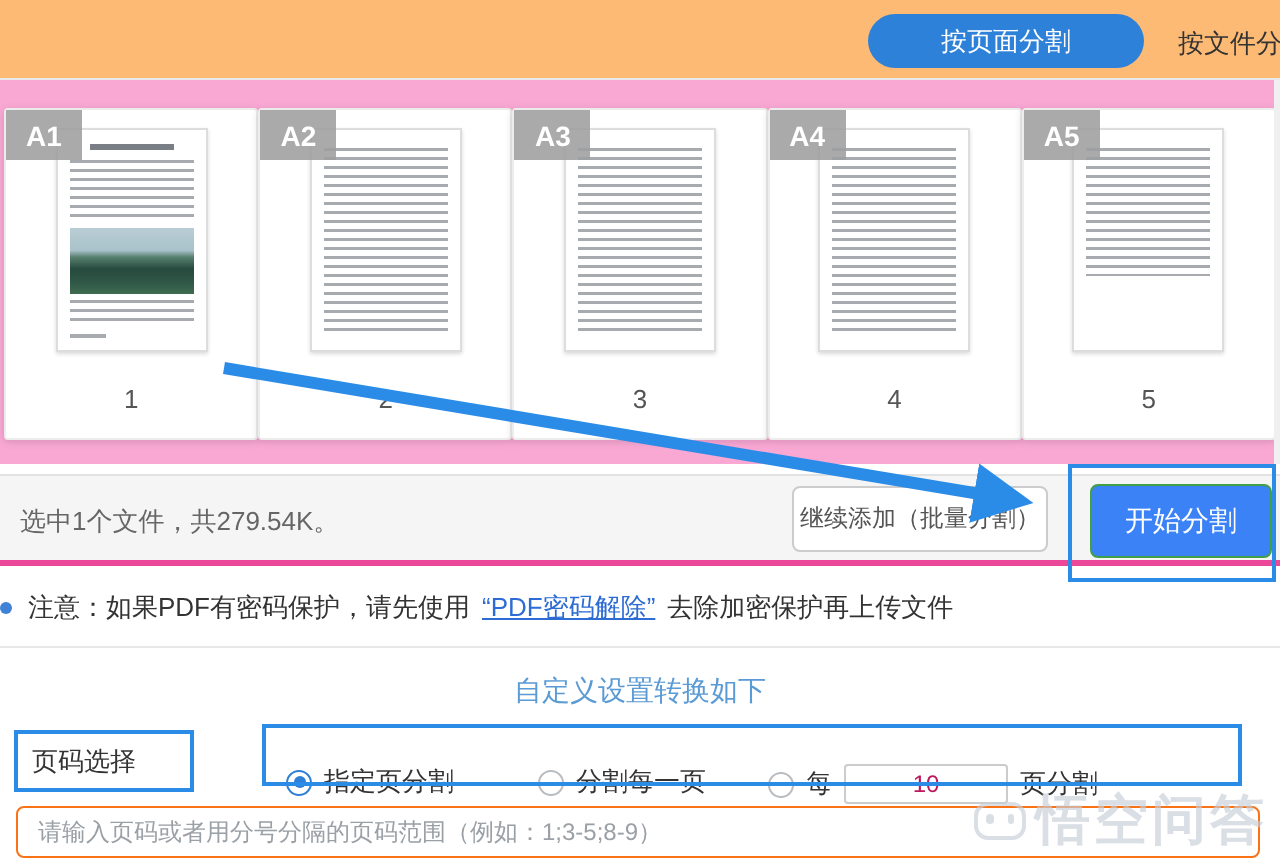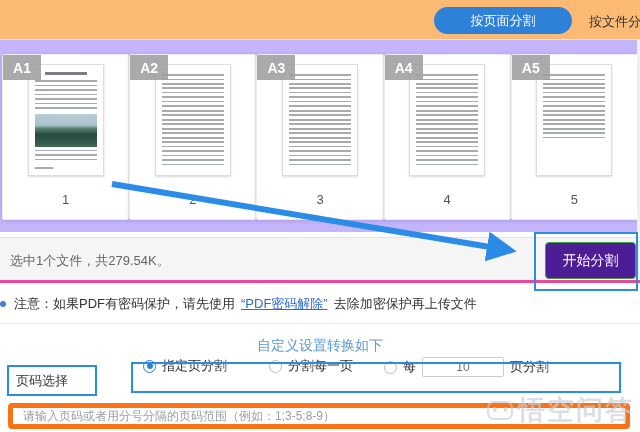"A1" .thumbs { background: #c4b5fd -> #f9a8d4 }
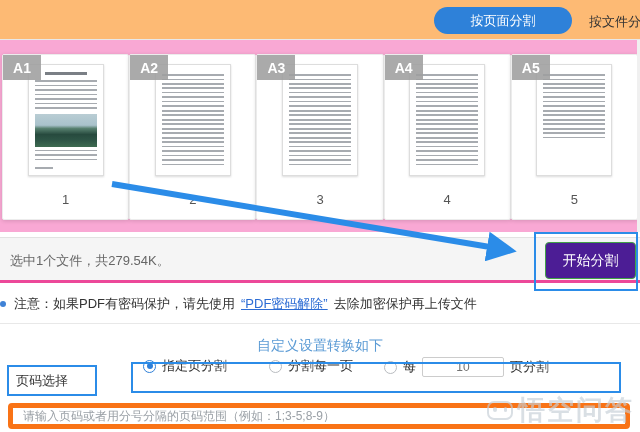"继续添加（批量分割）" div.btn-continue { html: none -> <div>继续添加（批量分割）</div> }
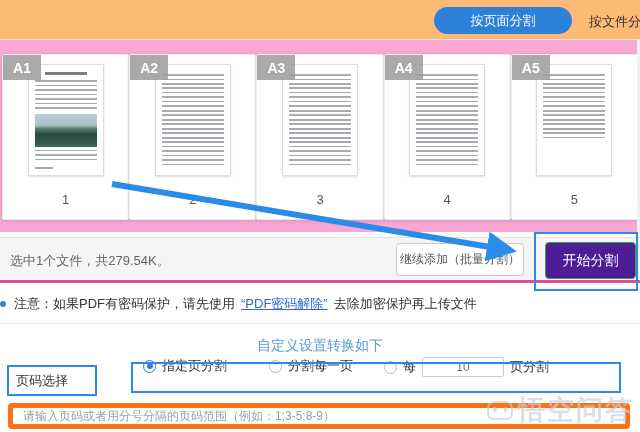"开始分割" .btn-start { background: #4c1d95 -> #3b82f6 }
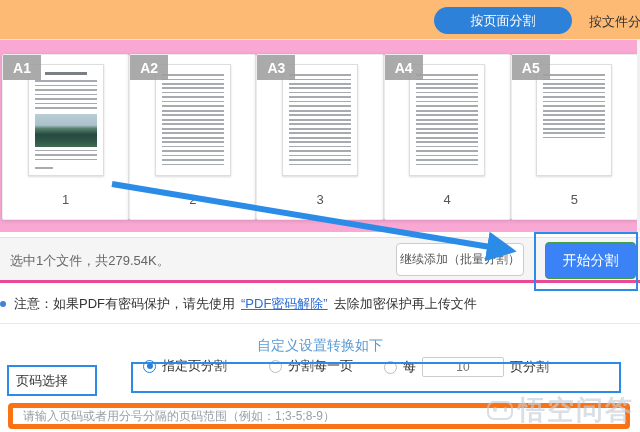"指定页分割" .radio-item { top: 357px -> 382px }
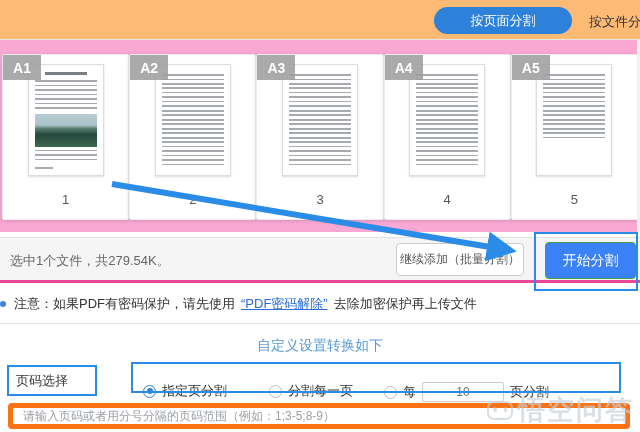"10" .num-input { color: #737373 -> #be185d }
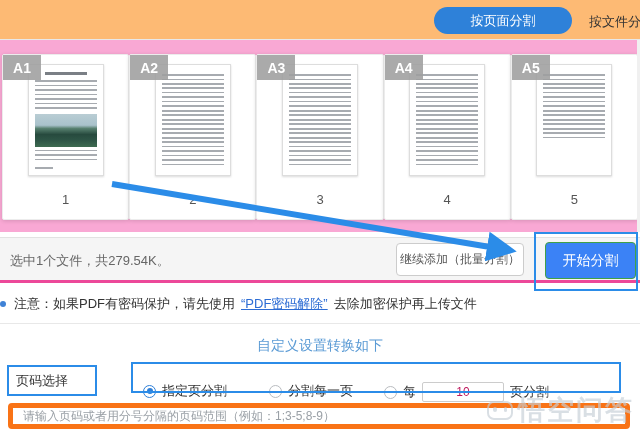"请输入页码或者用分号分隔的页码范围（例如：1;3-5;8-9）" .range-input { border: 5px solid #f97316 -> 1px solid #f97316 }
